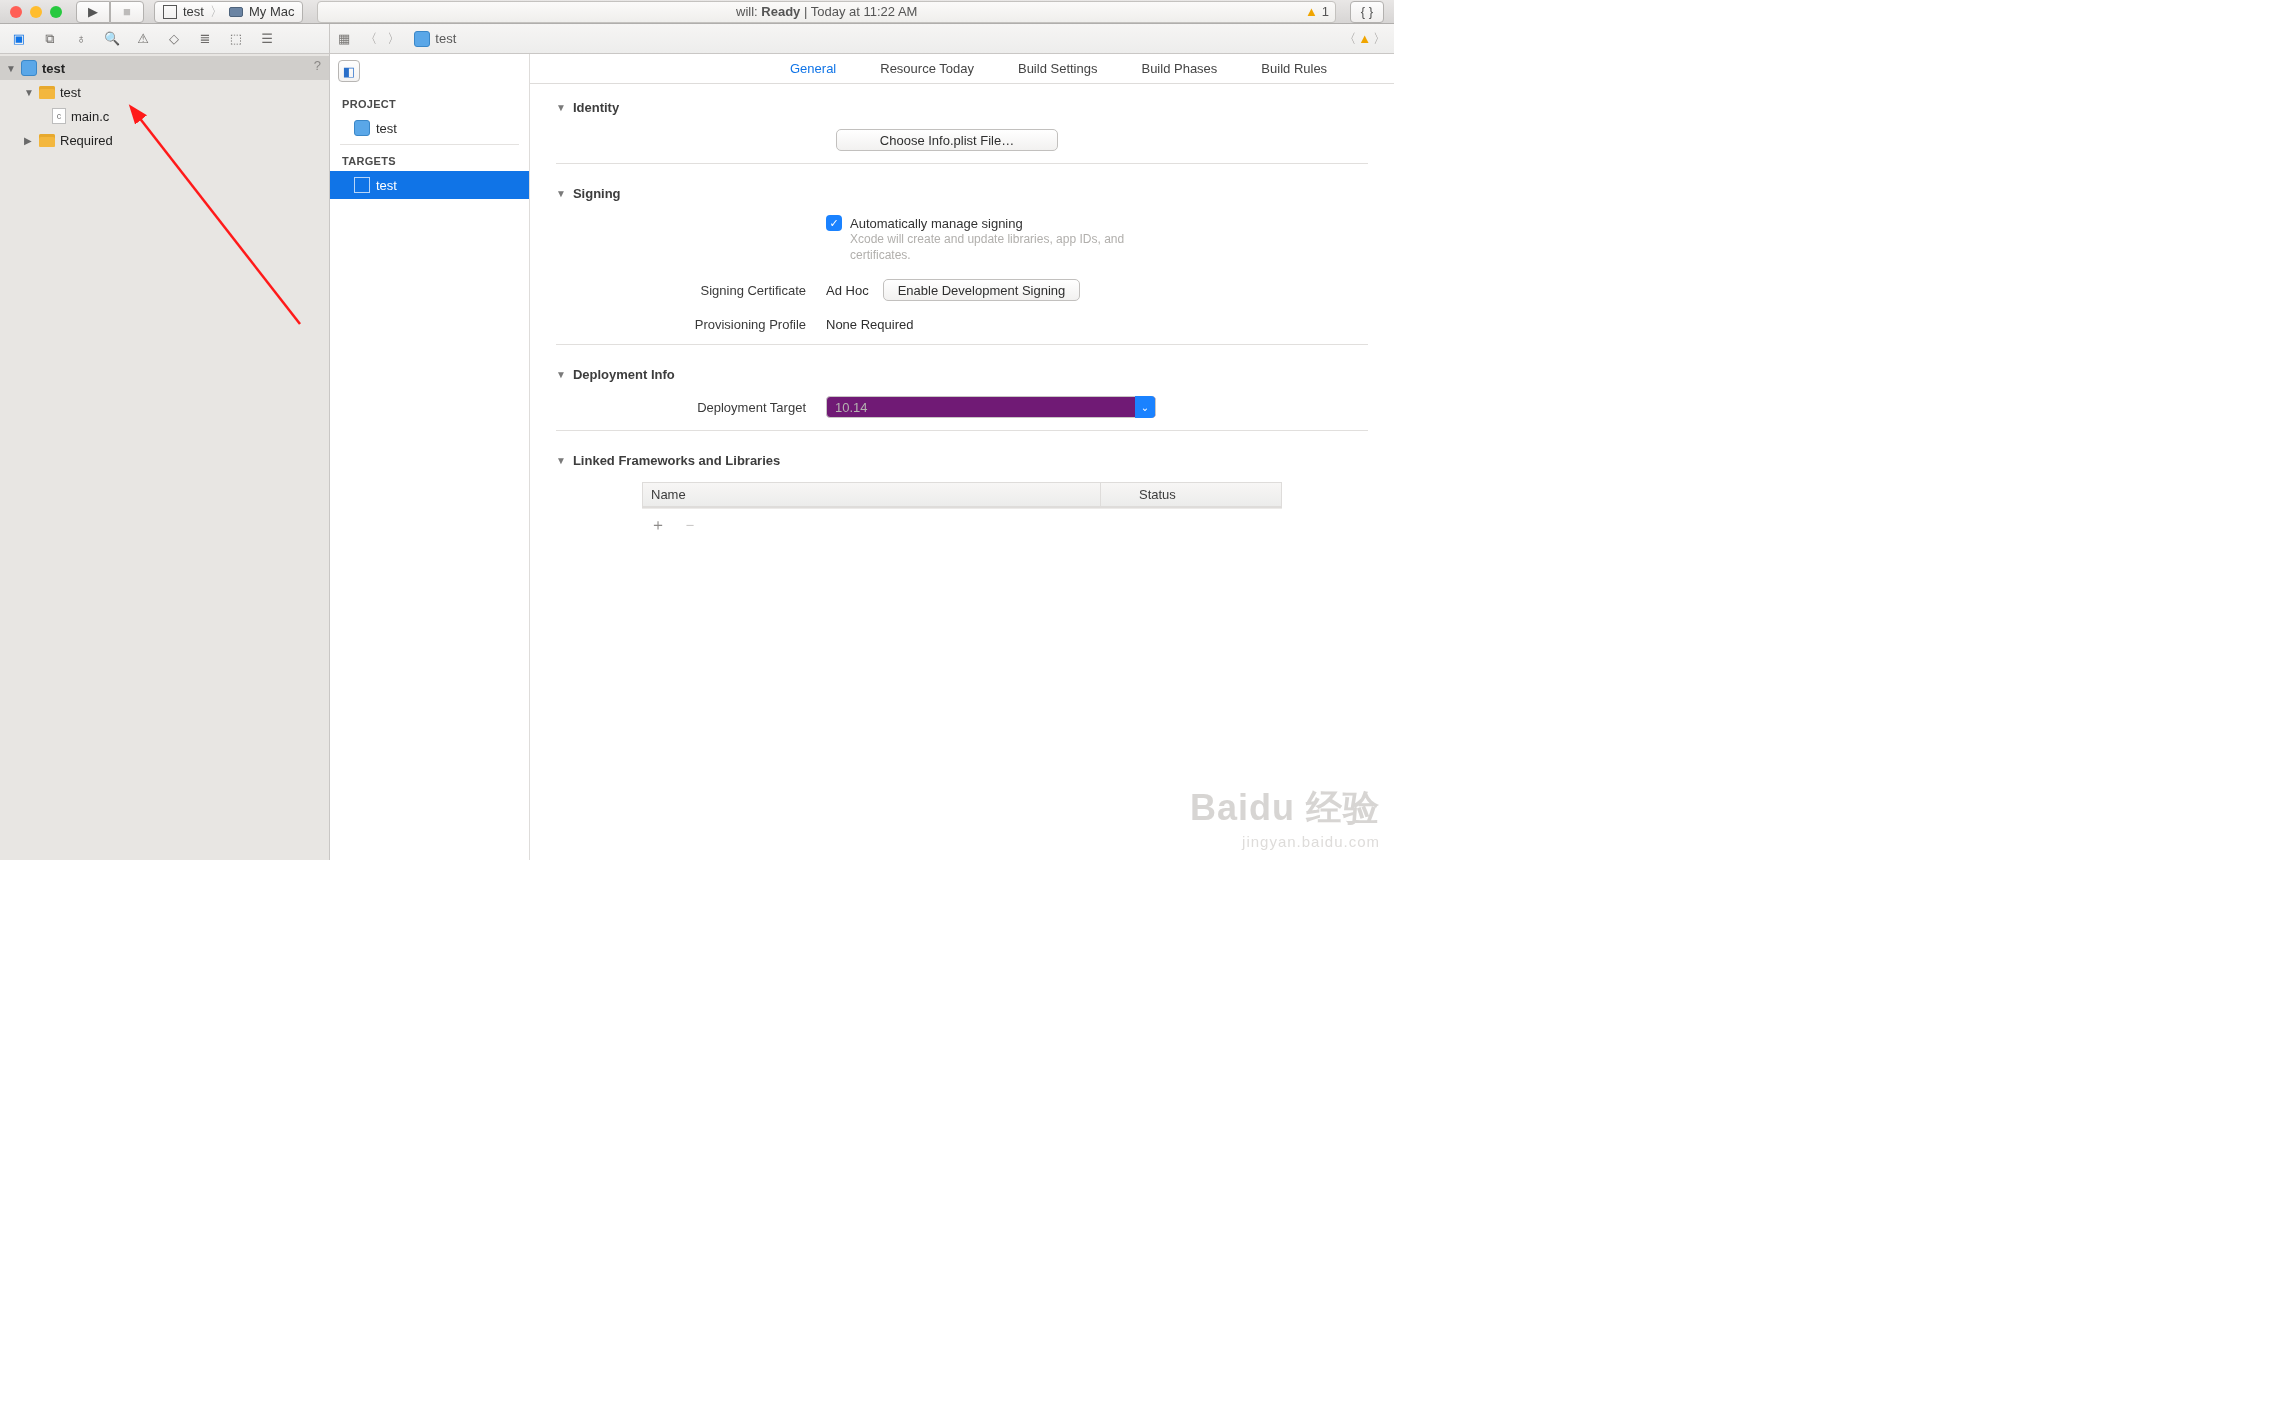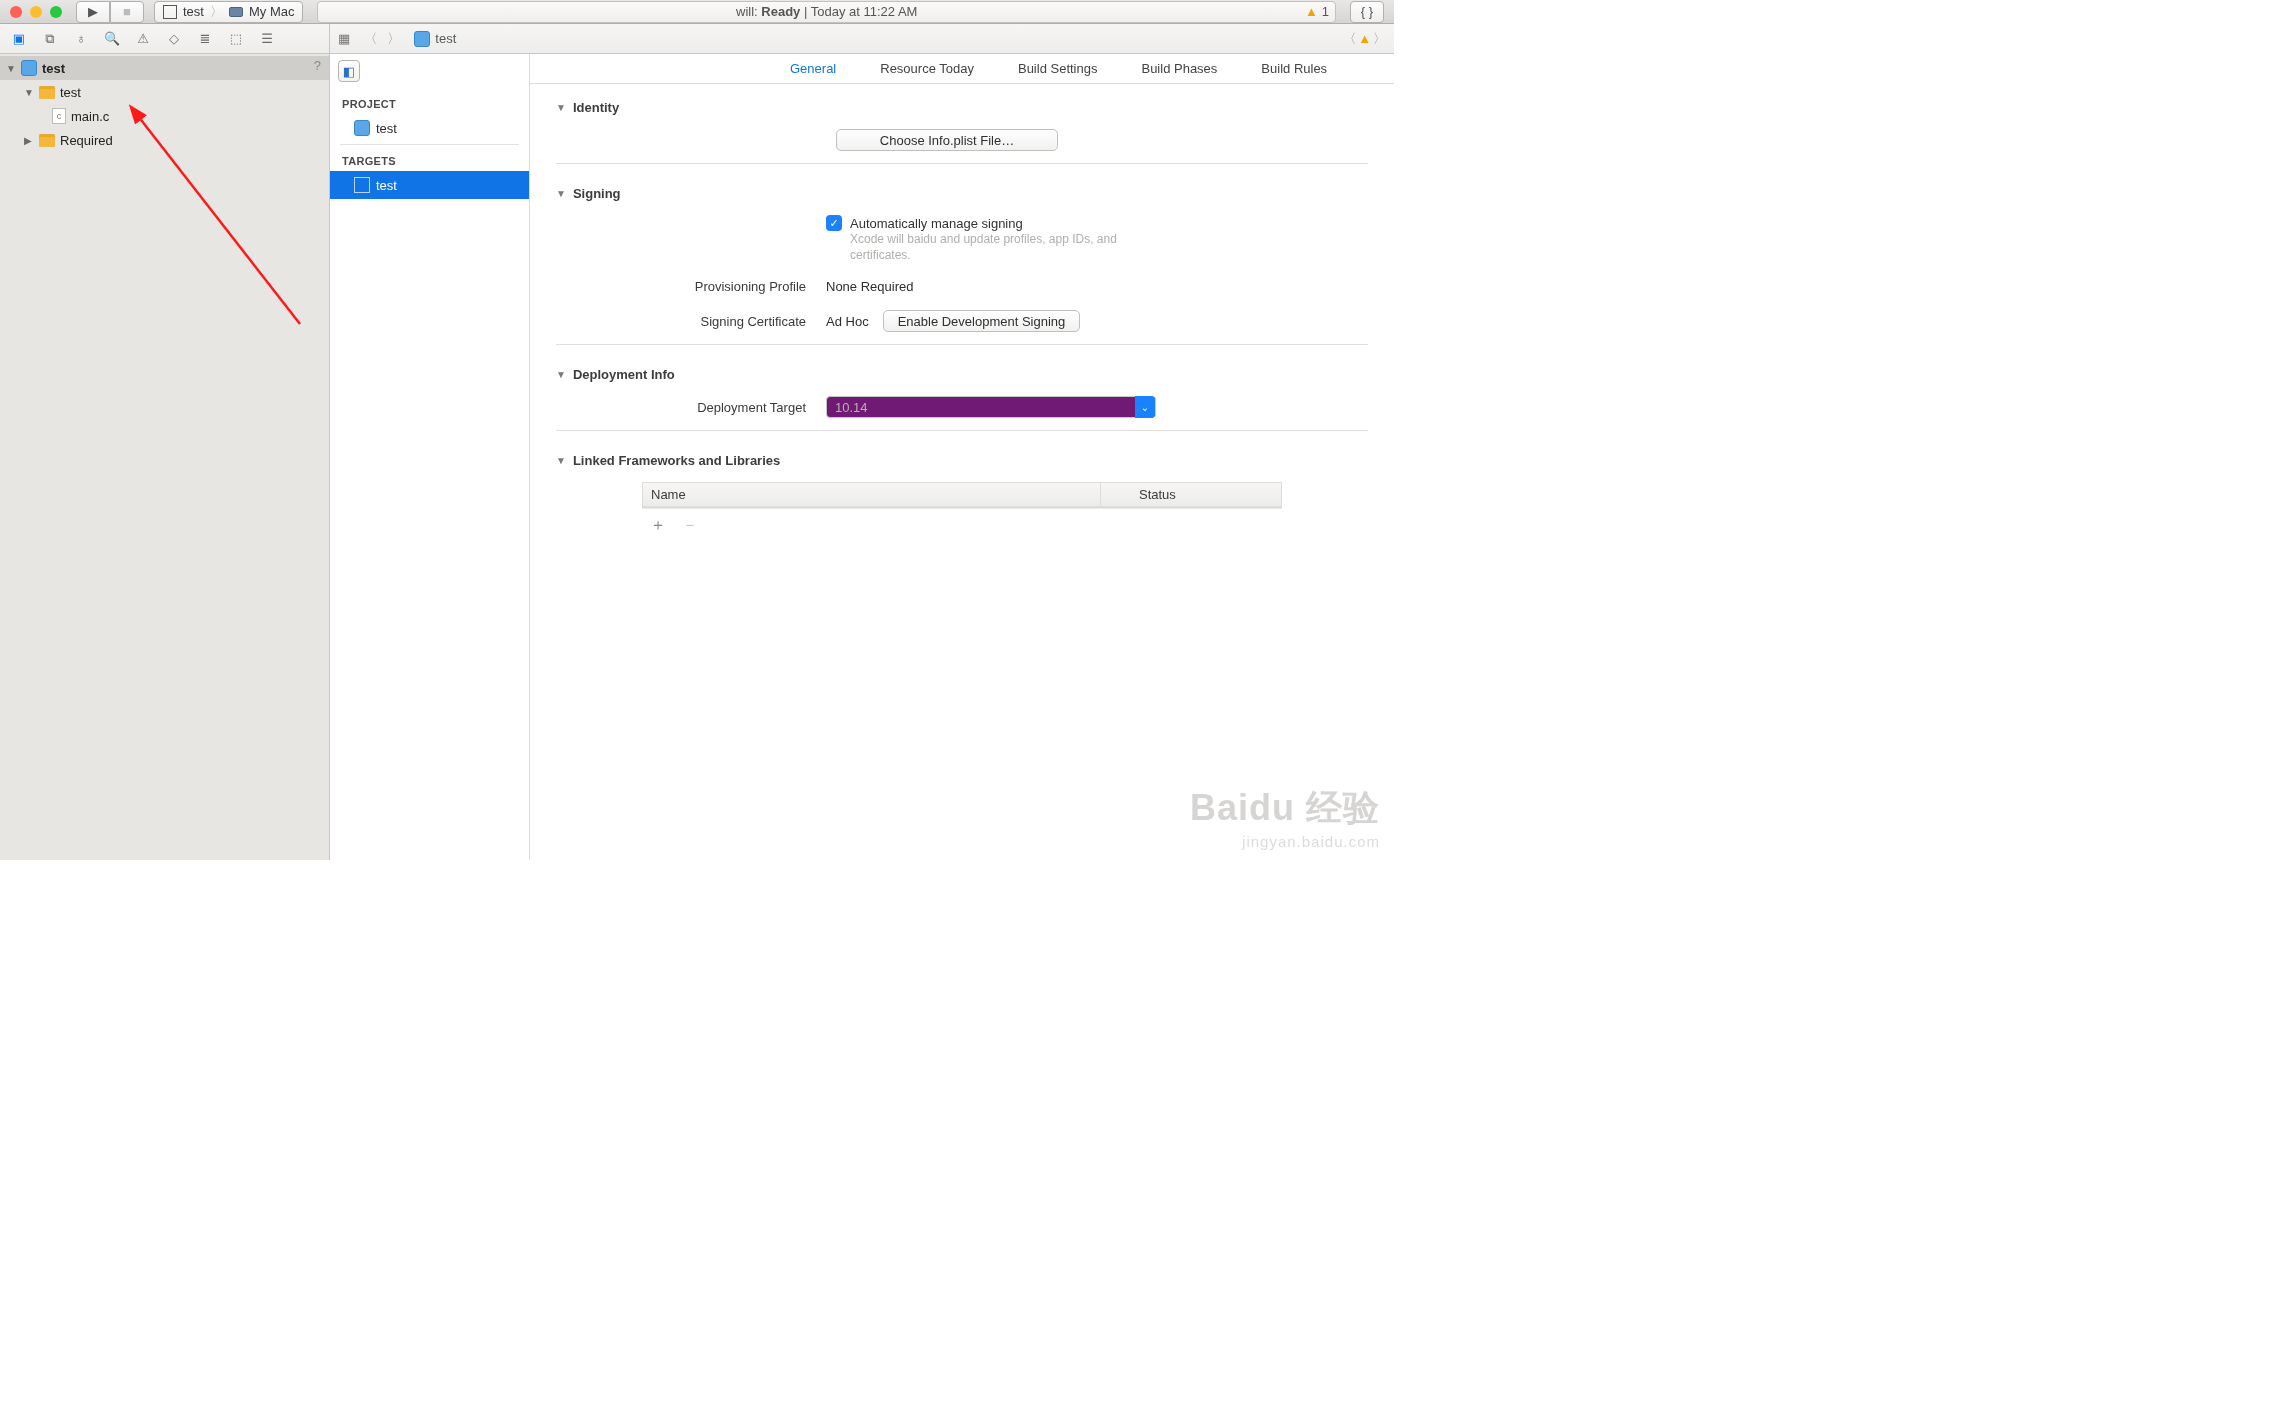"Xcode will baidu and update" div.hint { text: baidu and update profiles -> create and update libraries }
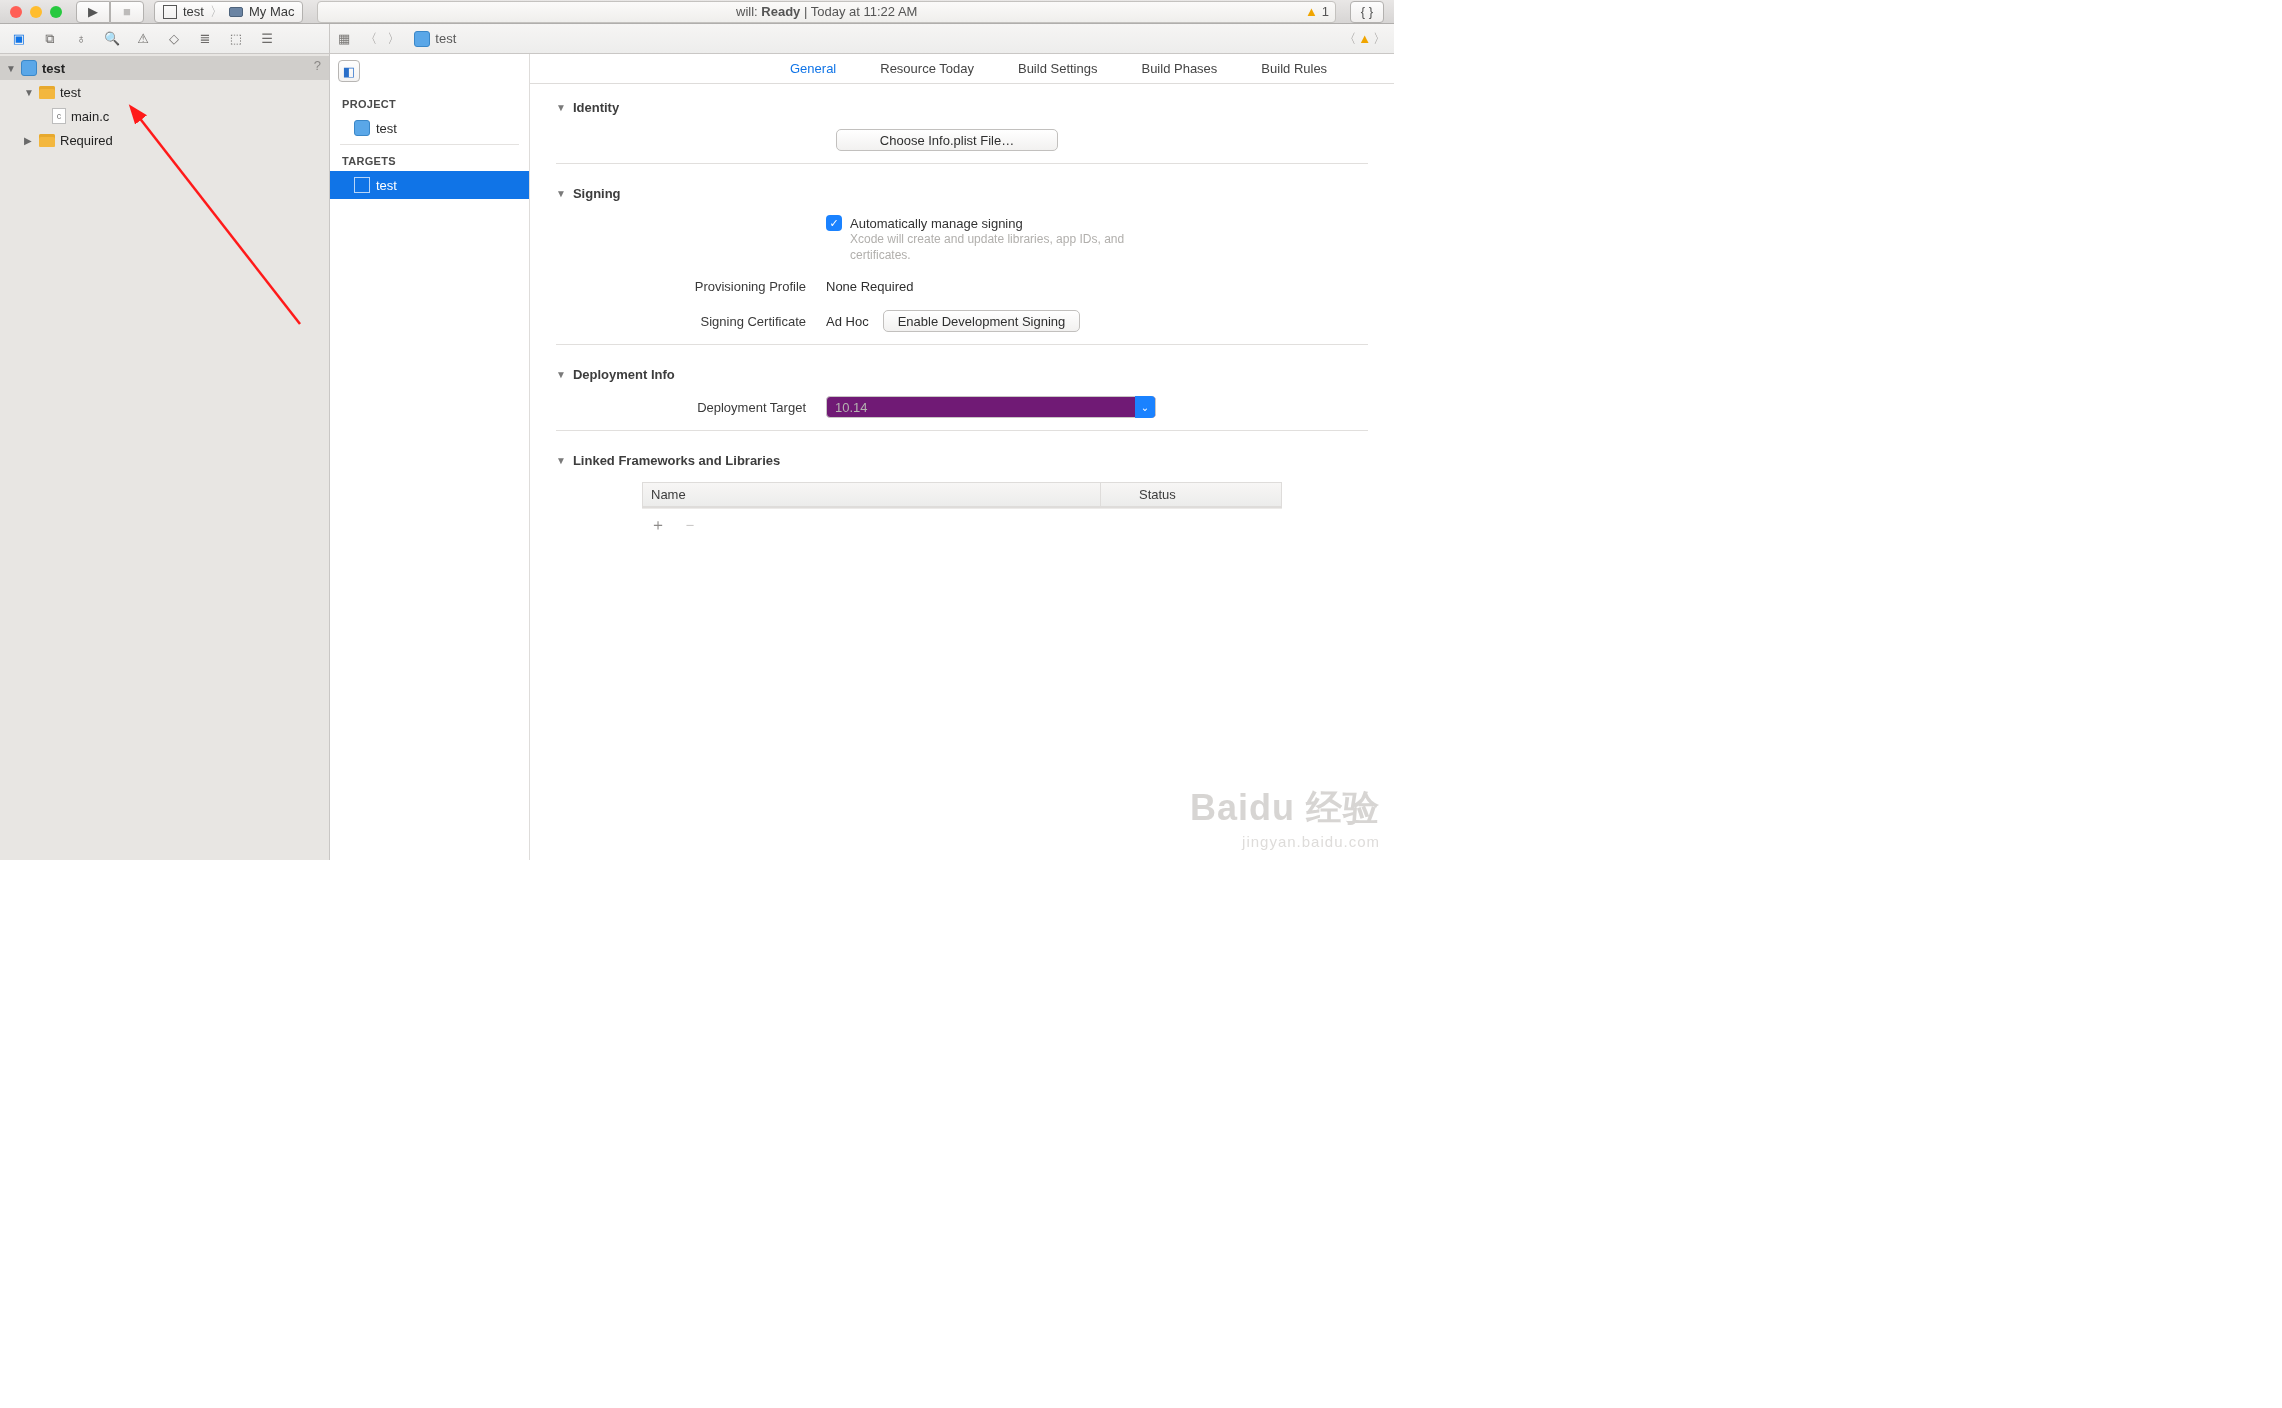"Provisioning Profile" div.row { order: before "Signing Certificate" -> after "Signing Certificate" }
